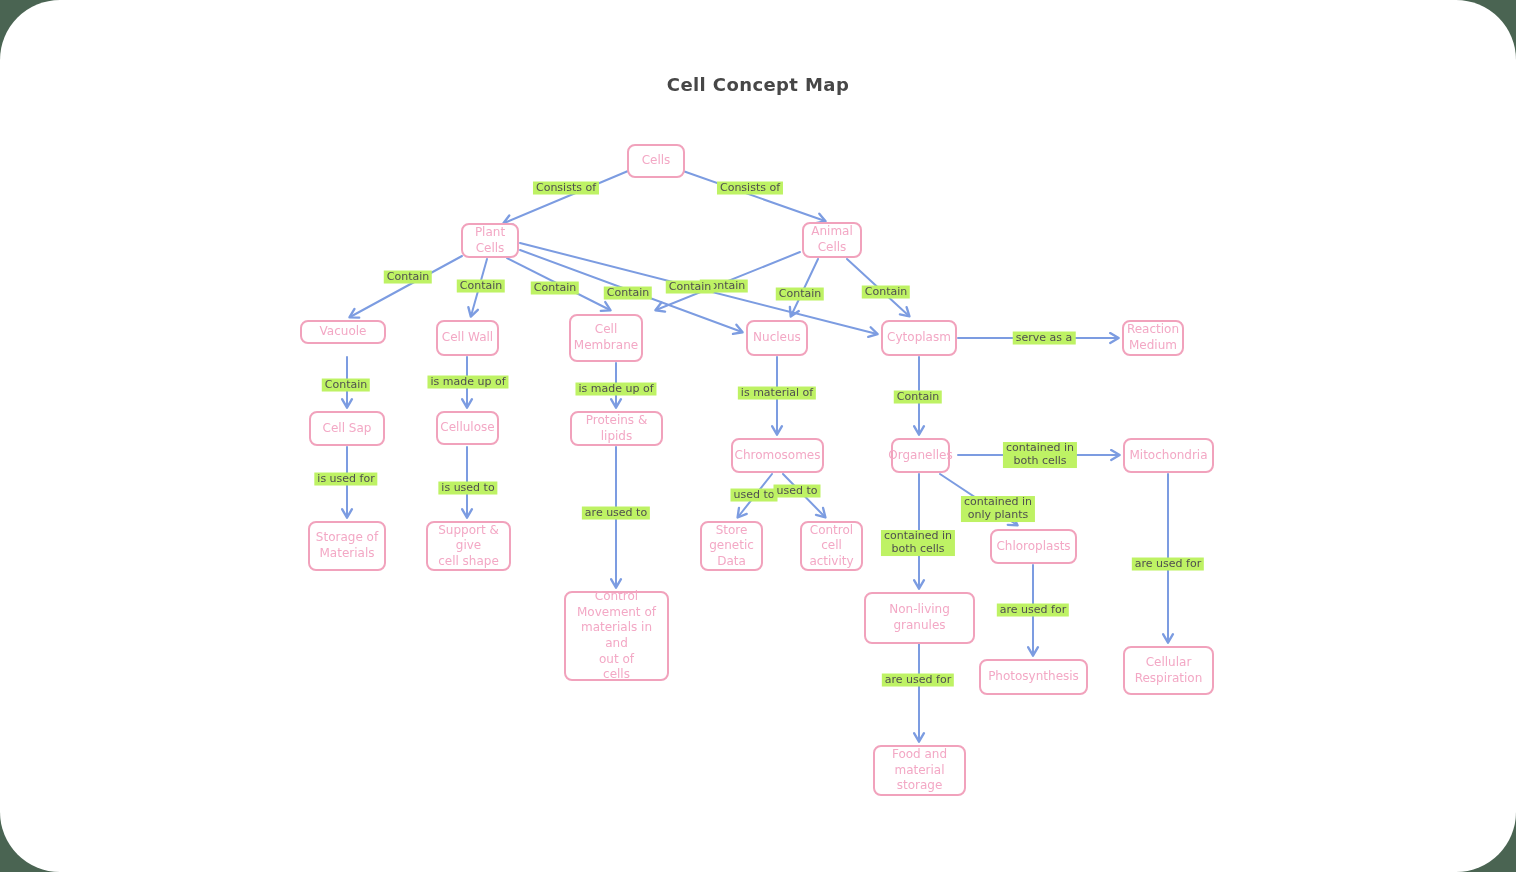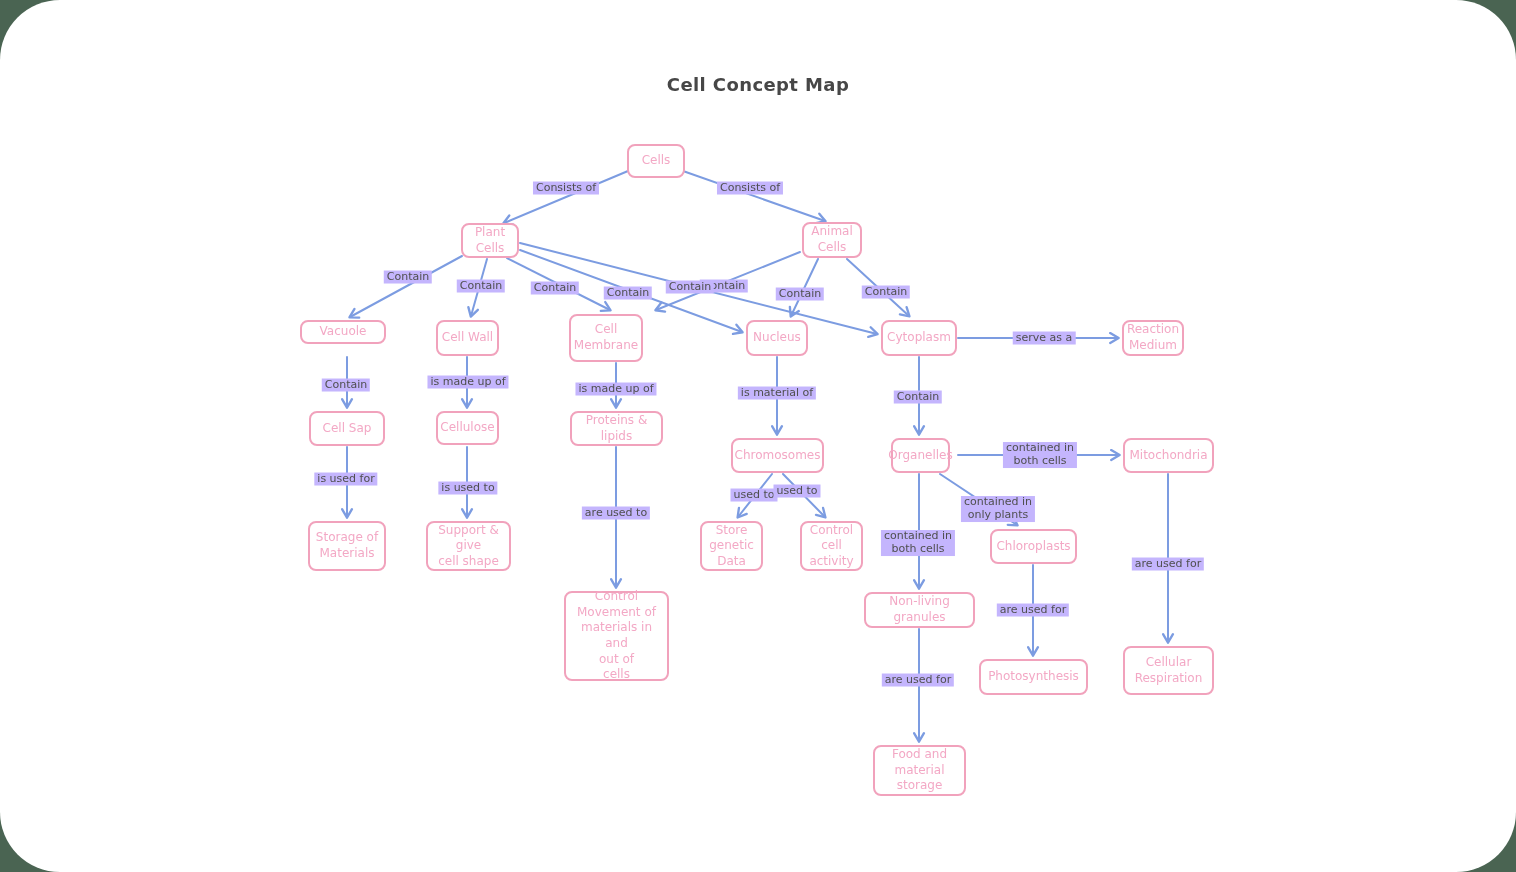"Consists of" .elabel { background: #c4b5fd -> #bef264 }
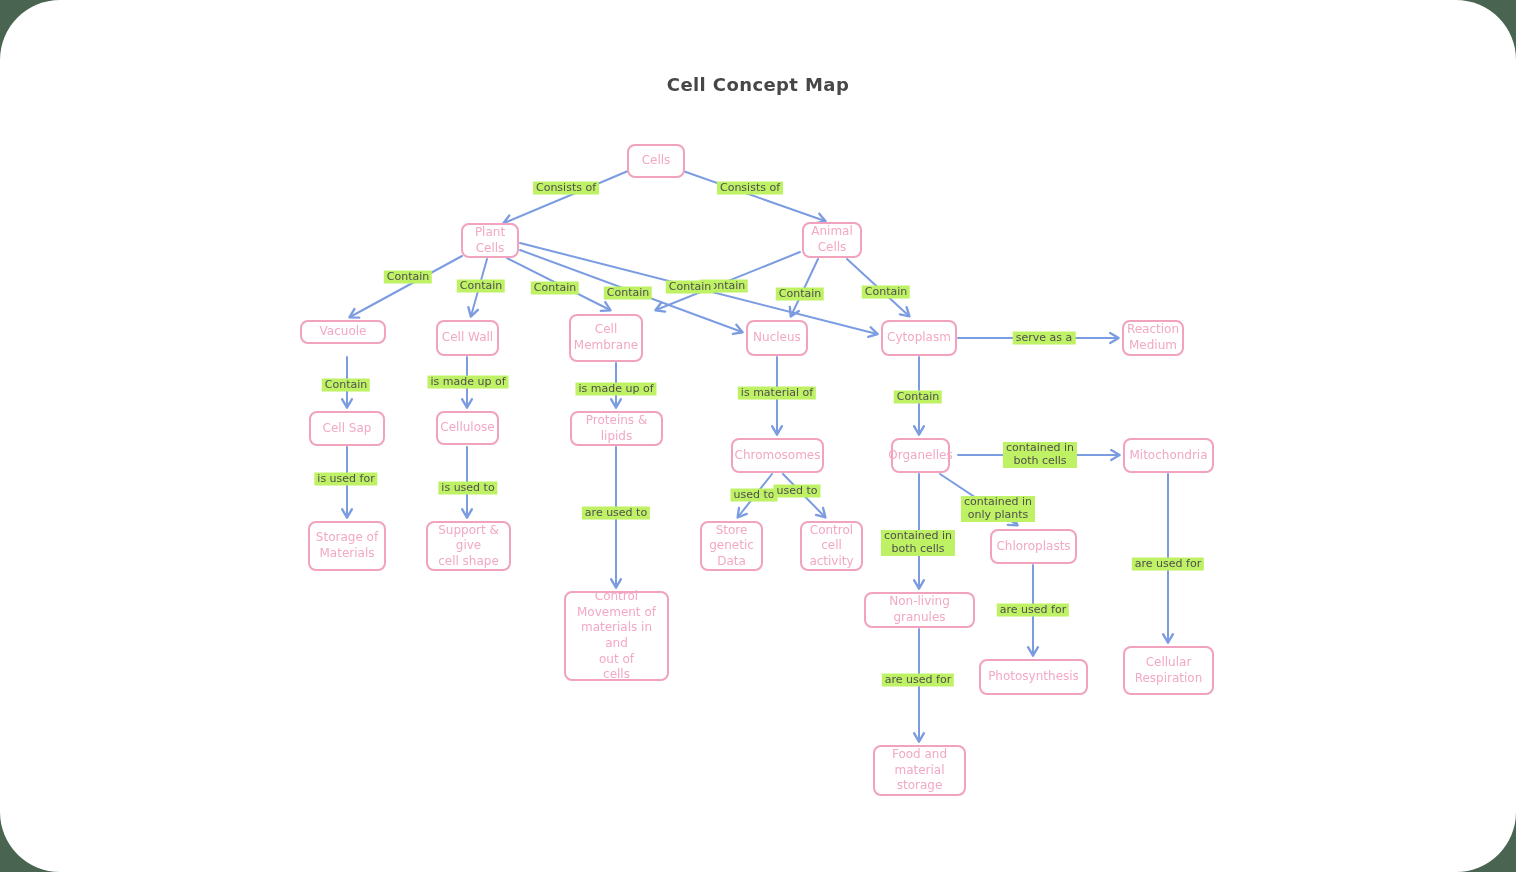"Non-living" div.node { height: 36px -> 52px }
